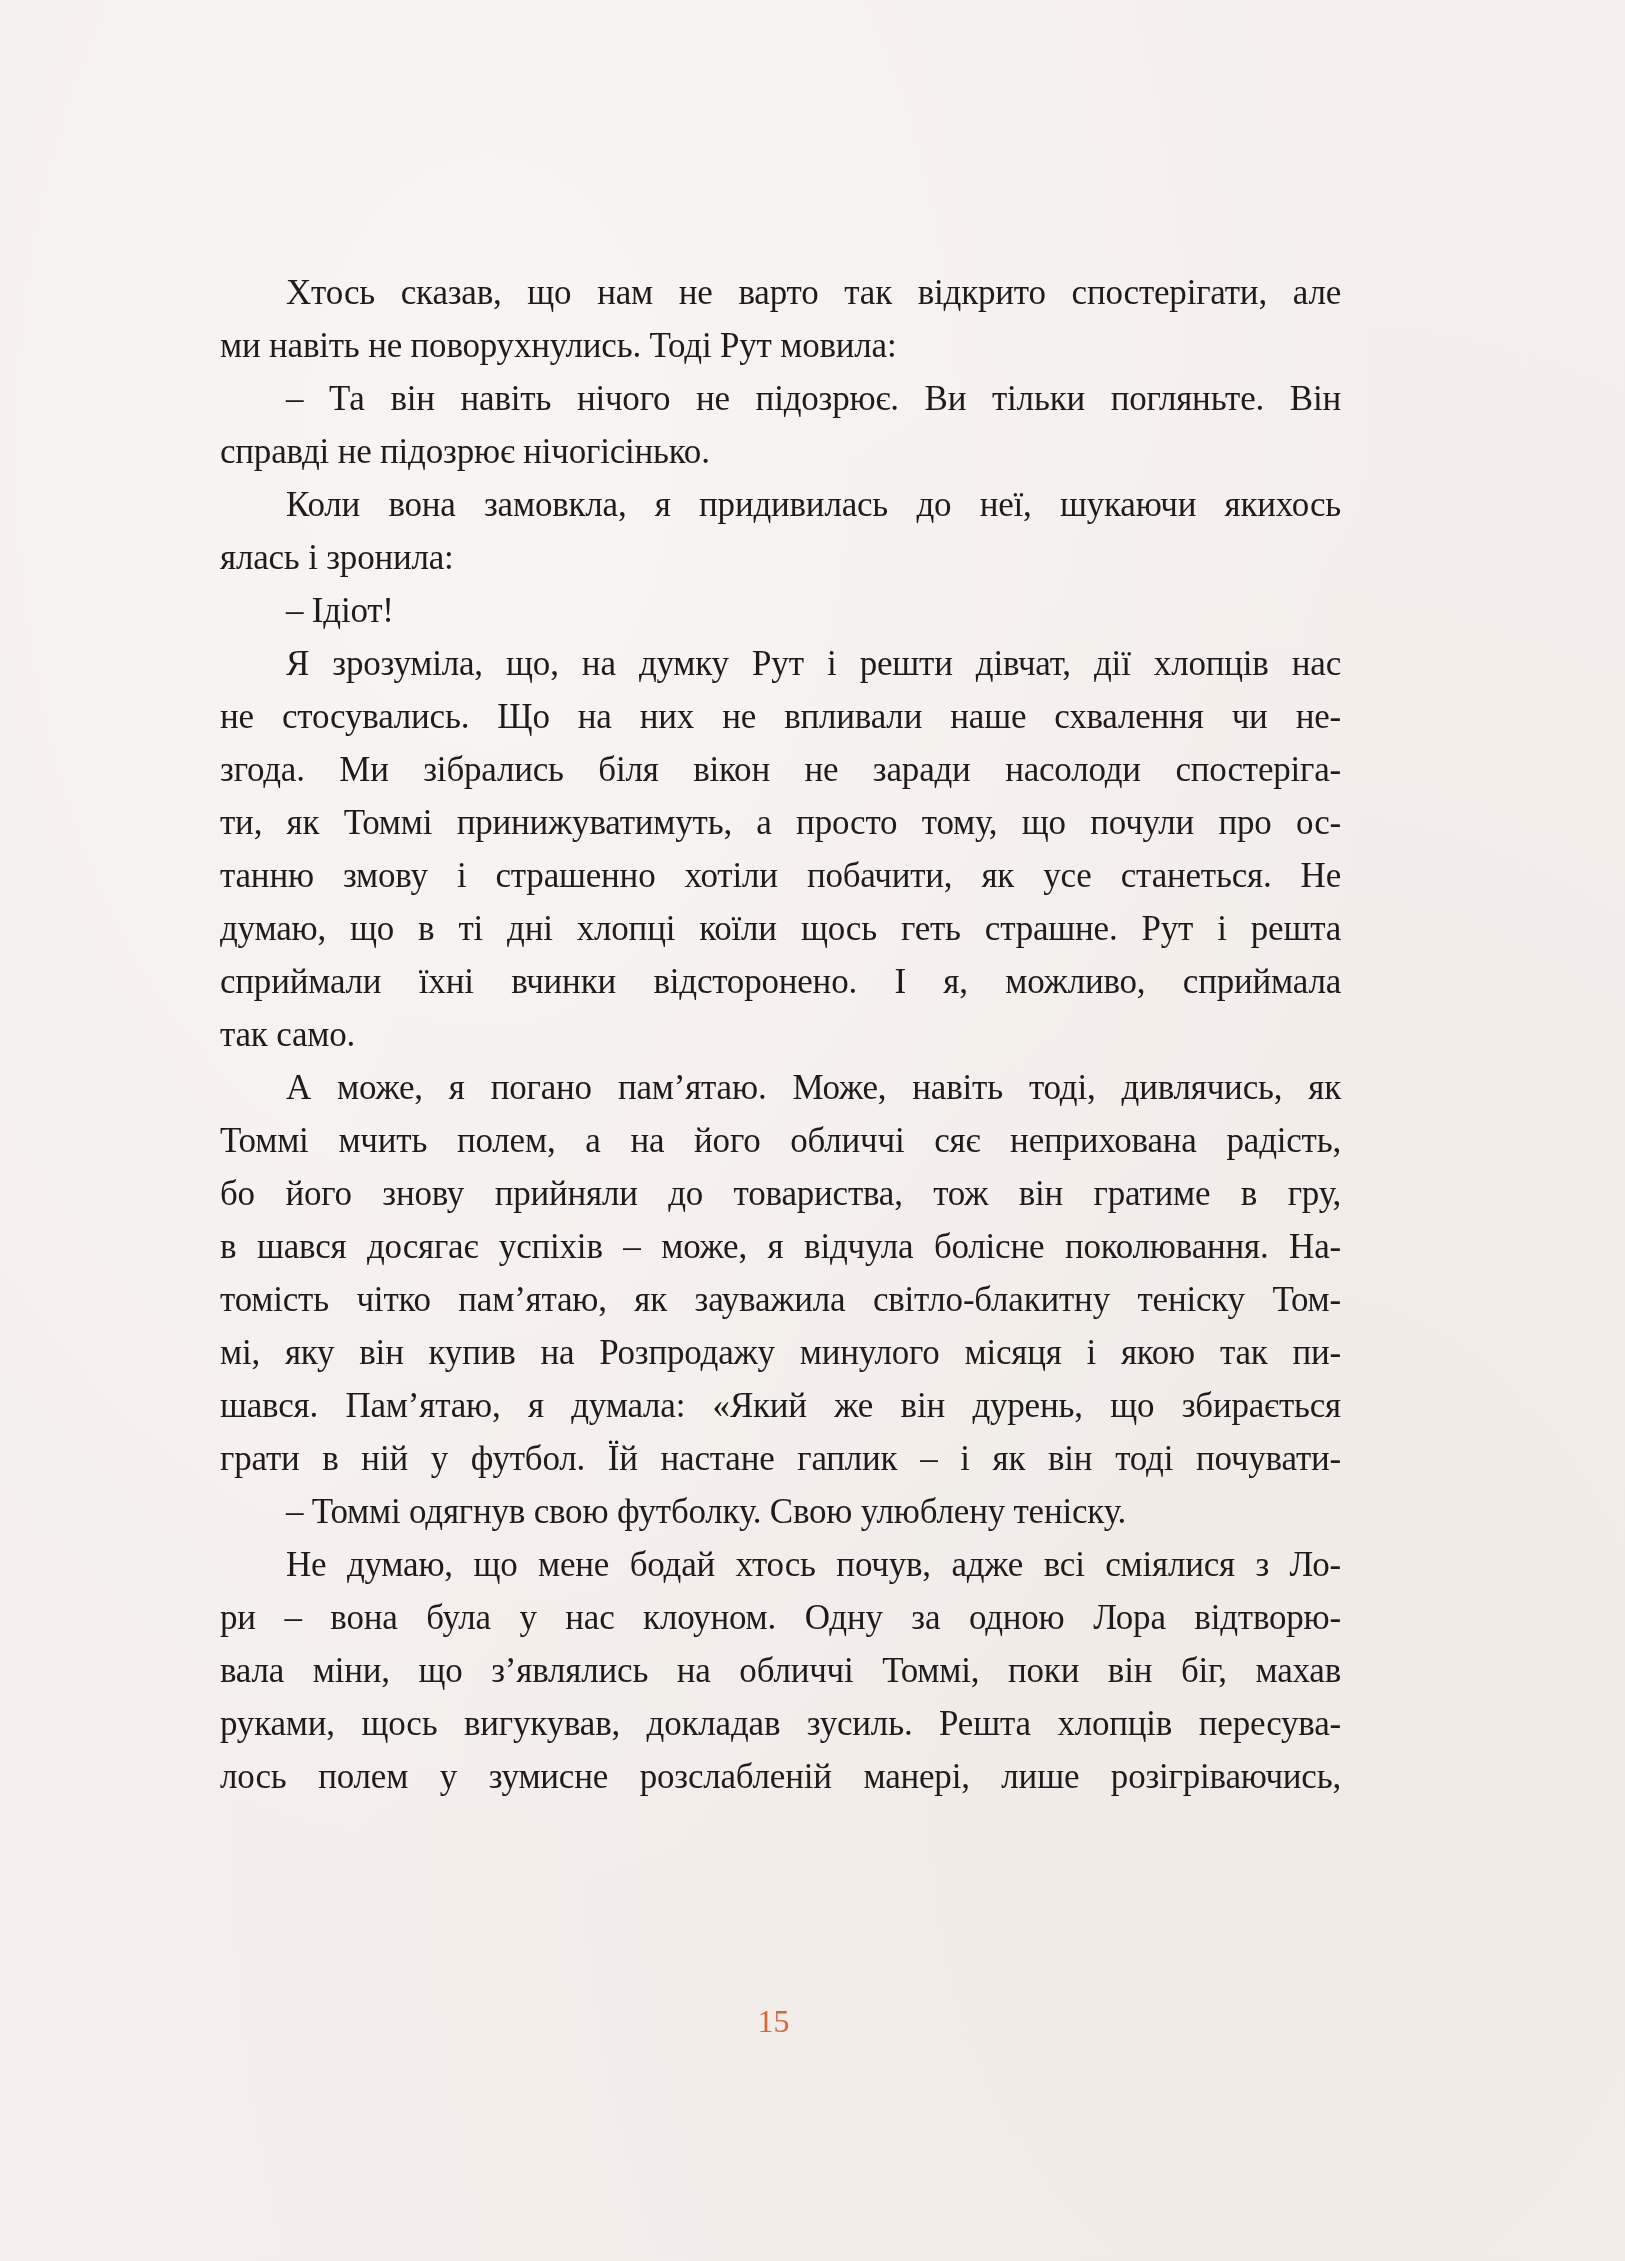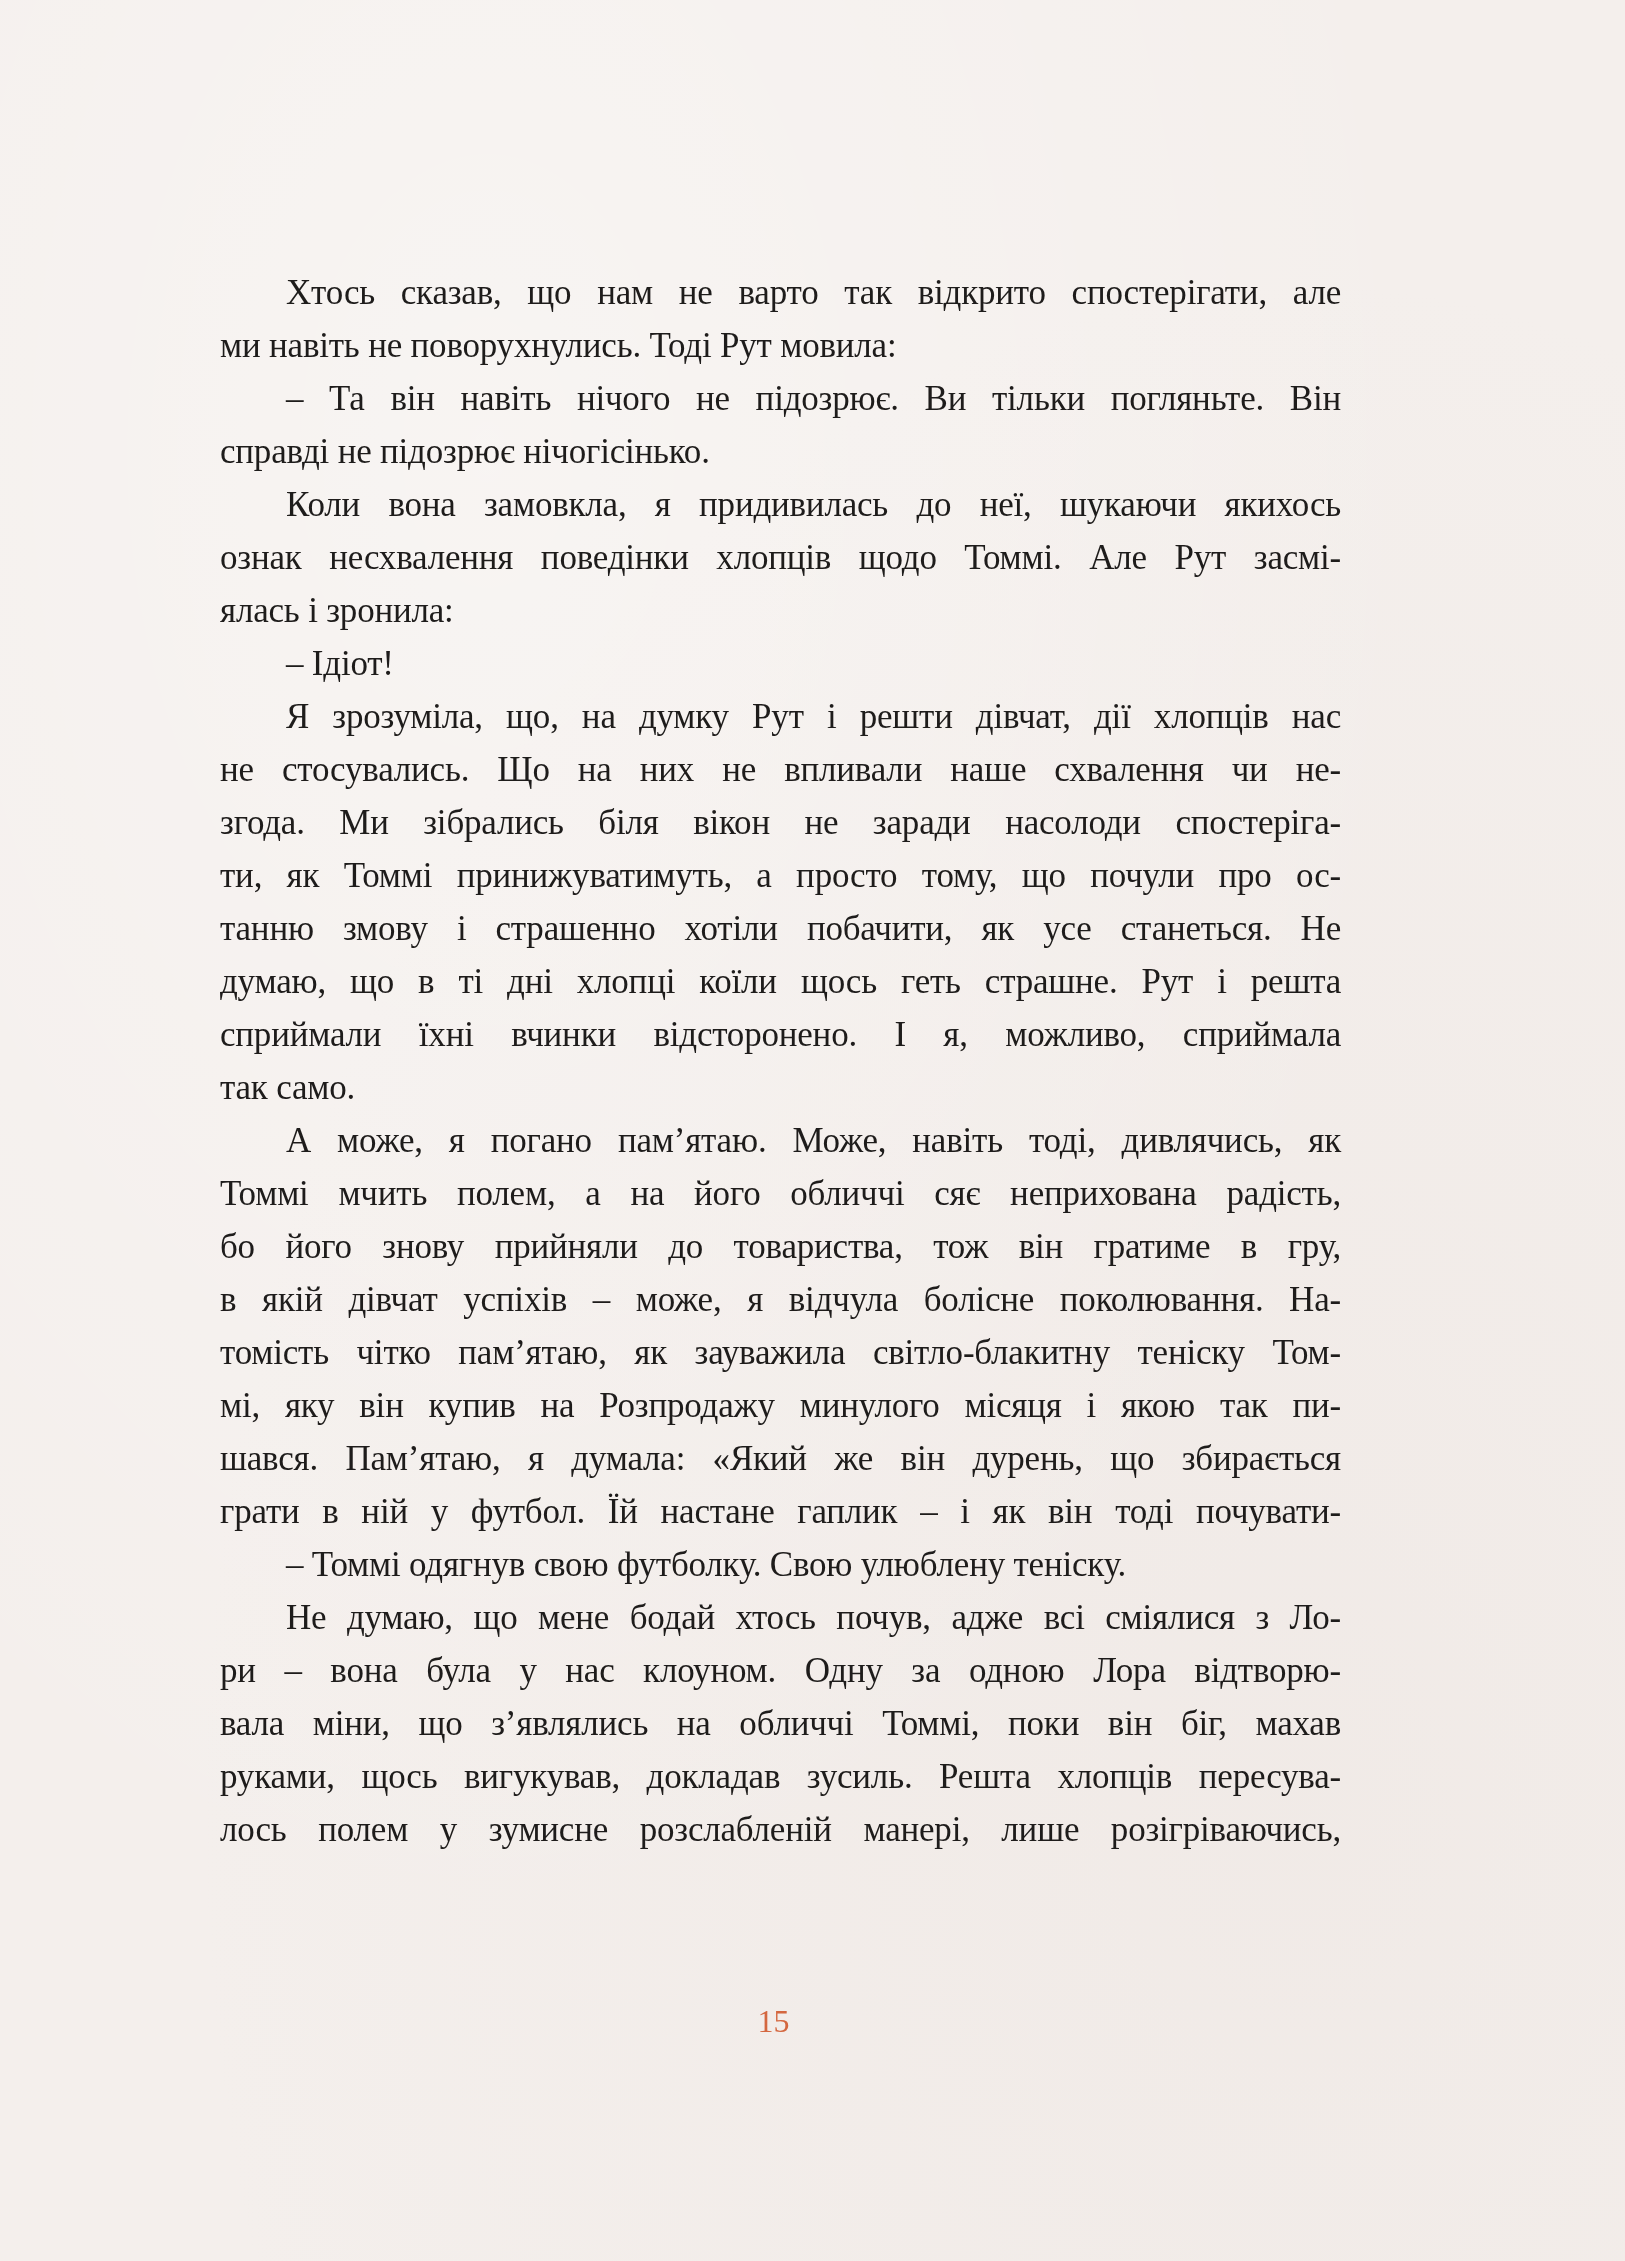"ознак несхвалення поведінки хлопців щодо" span.line { html: <span>ознак несхвалення поведінки хлопців щодо Томмі. Але Рут засмі-</span> -> none }
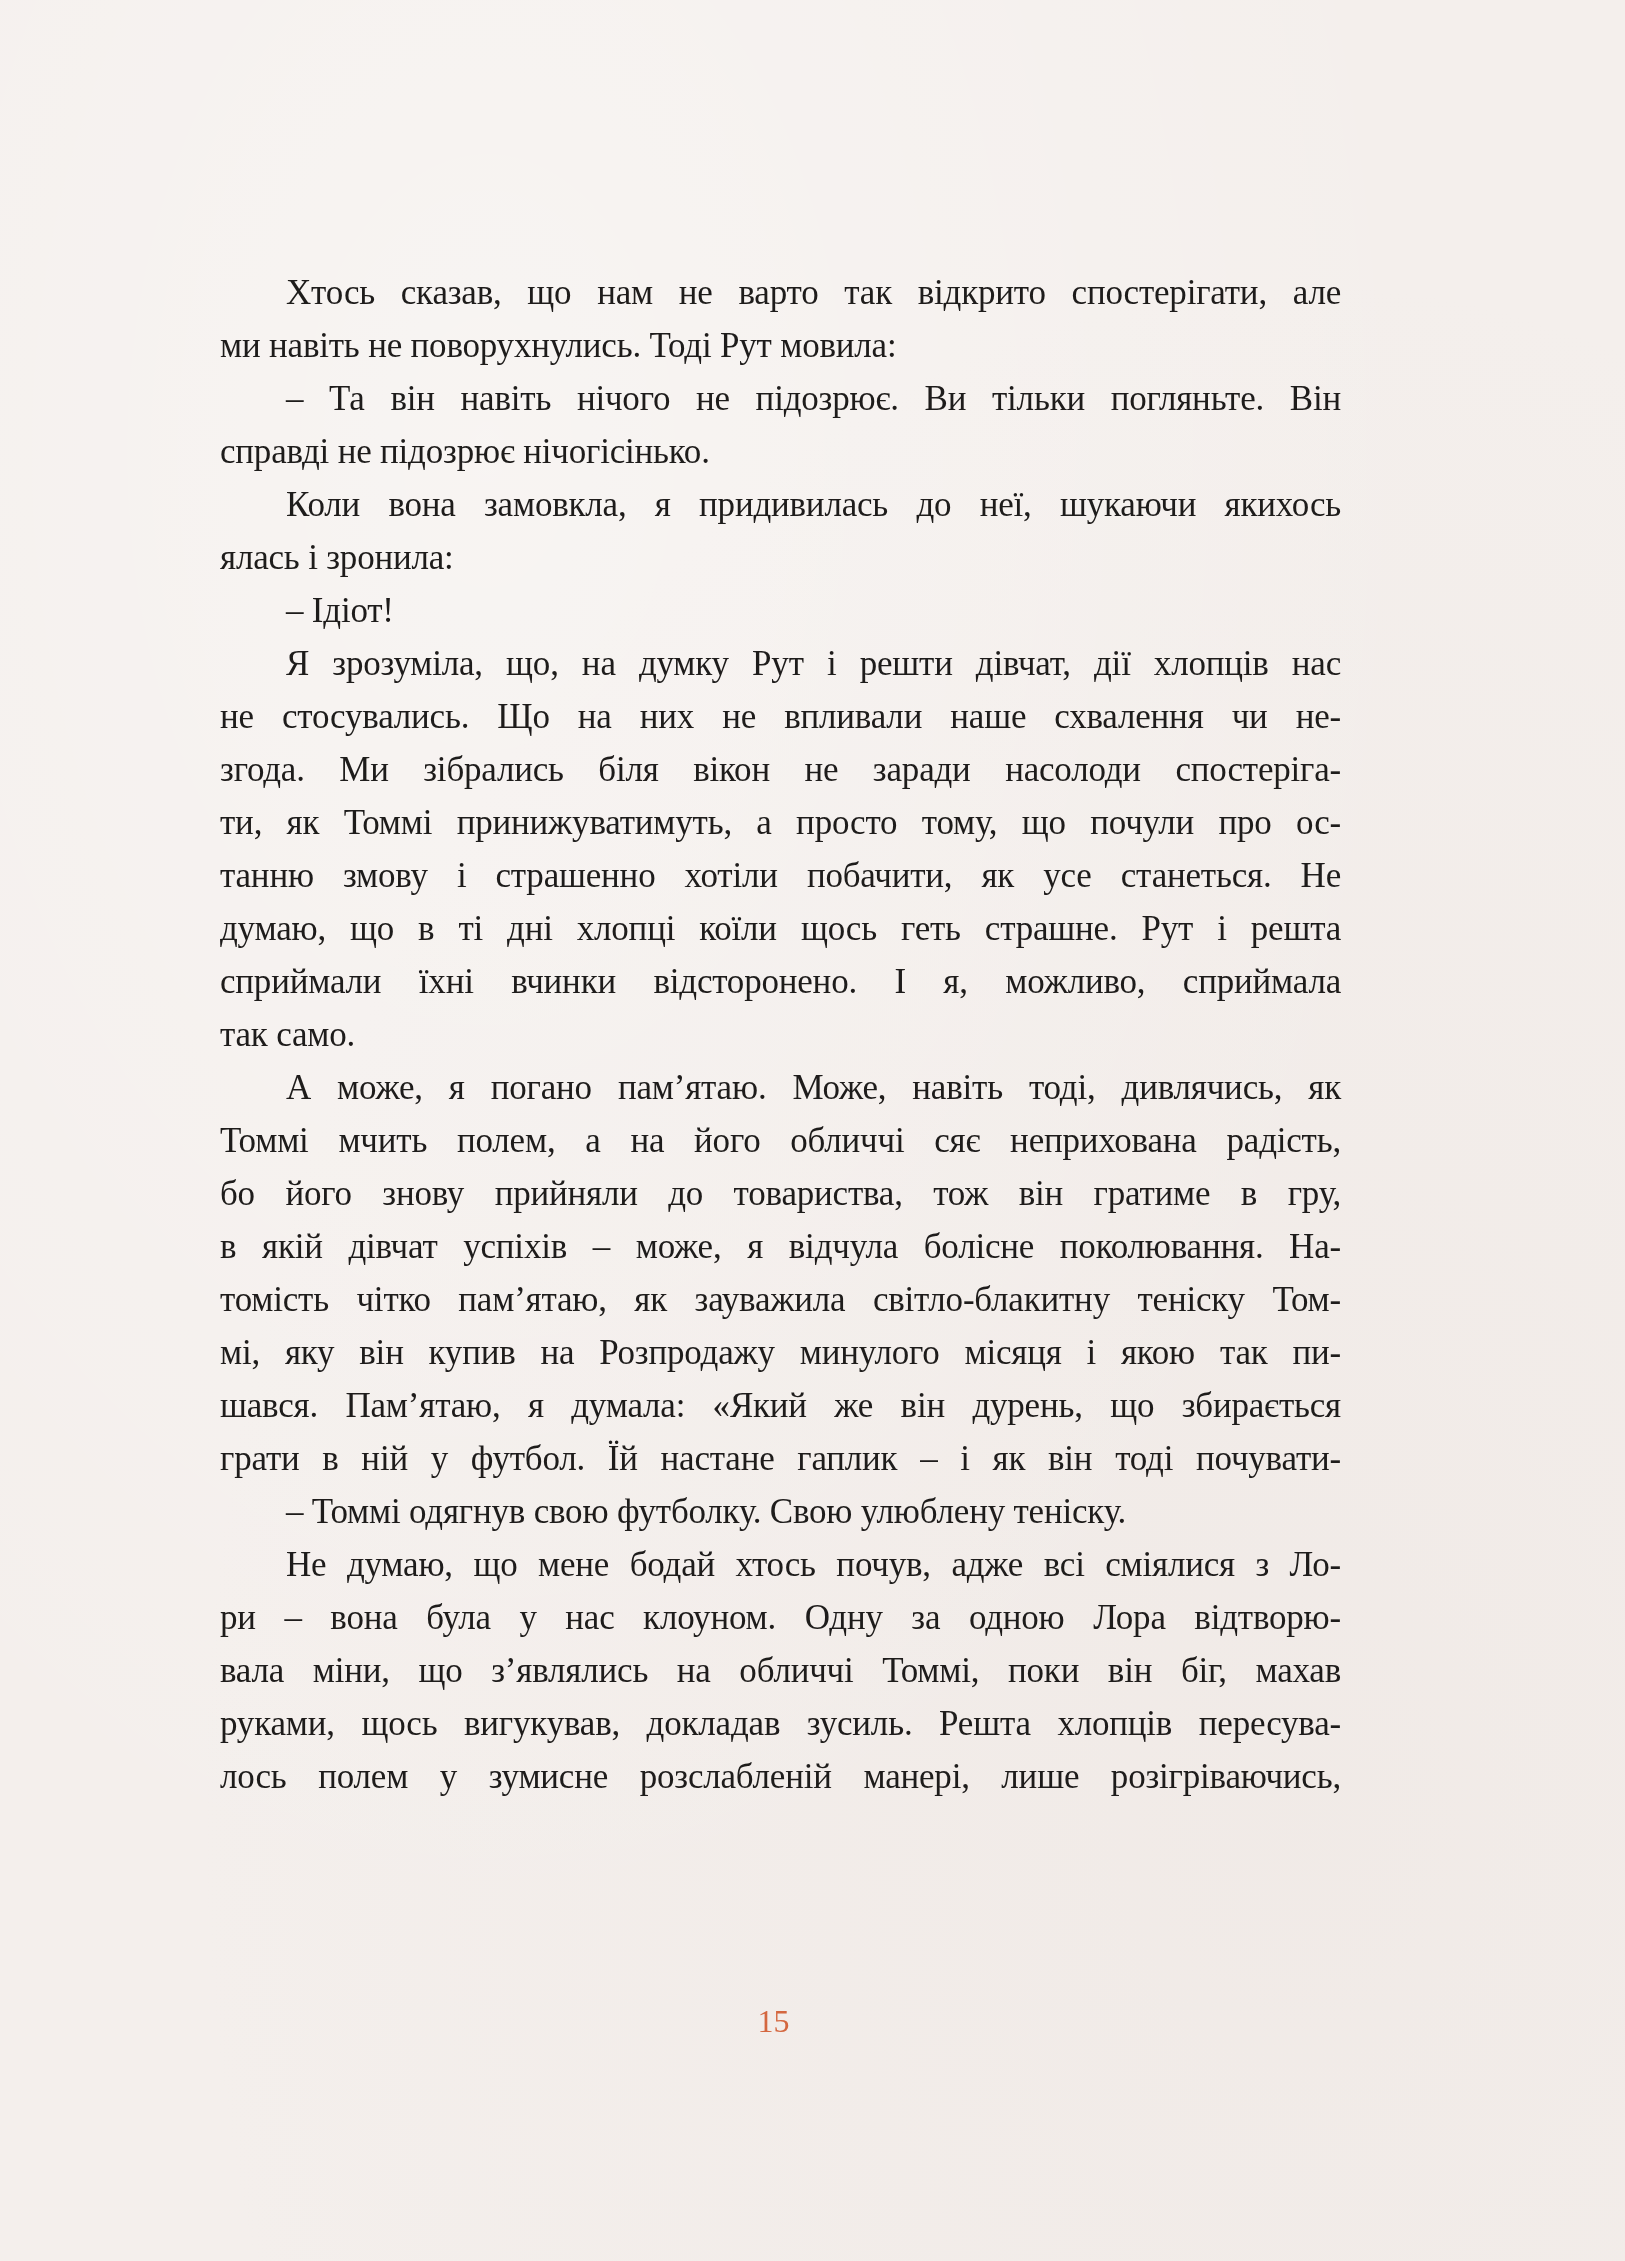"в якій дівчат успіхів –" span.line { text: якій дівчат -> шався досягає }
